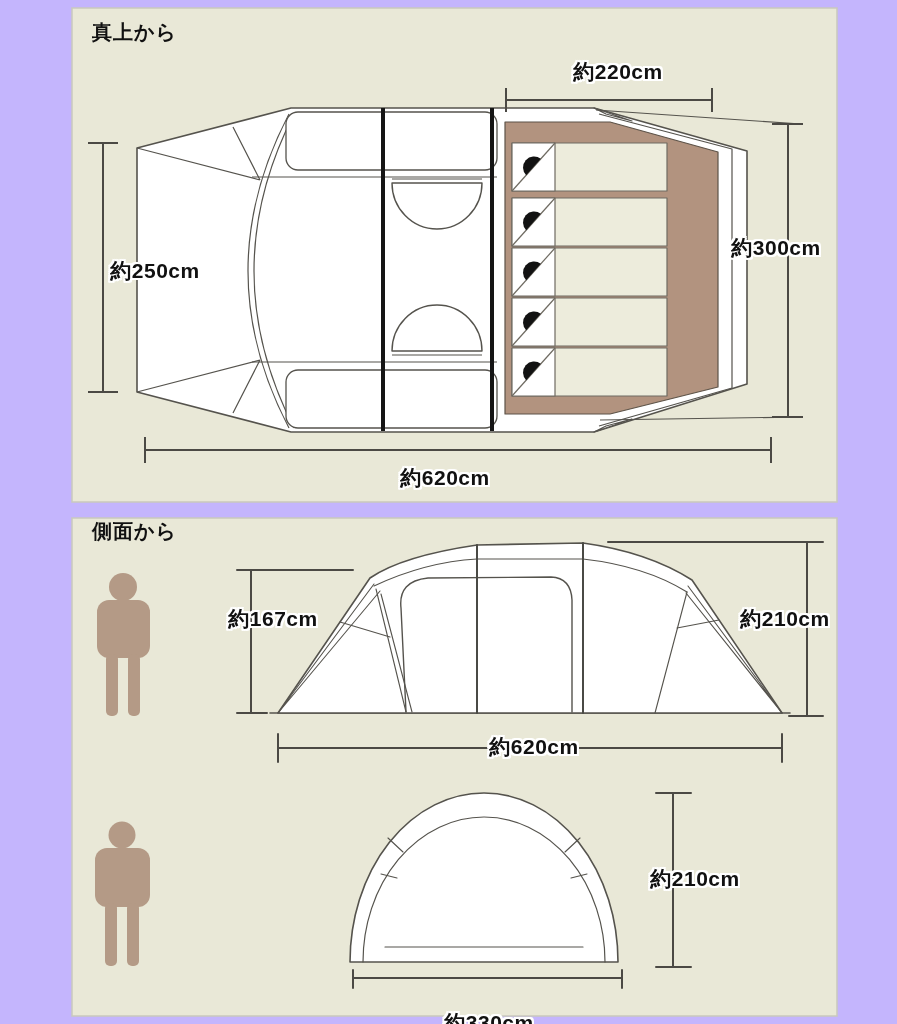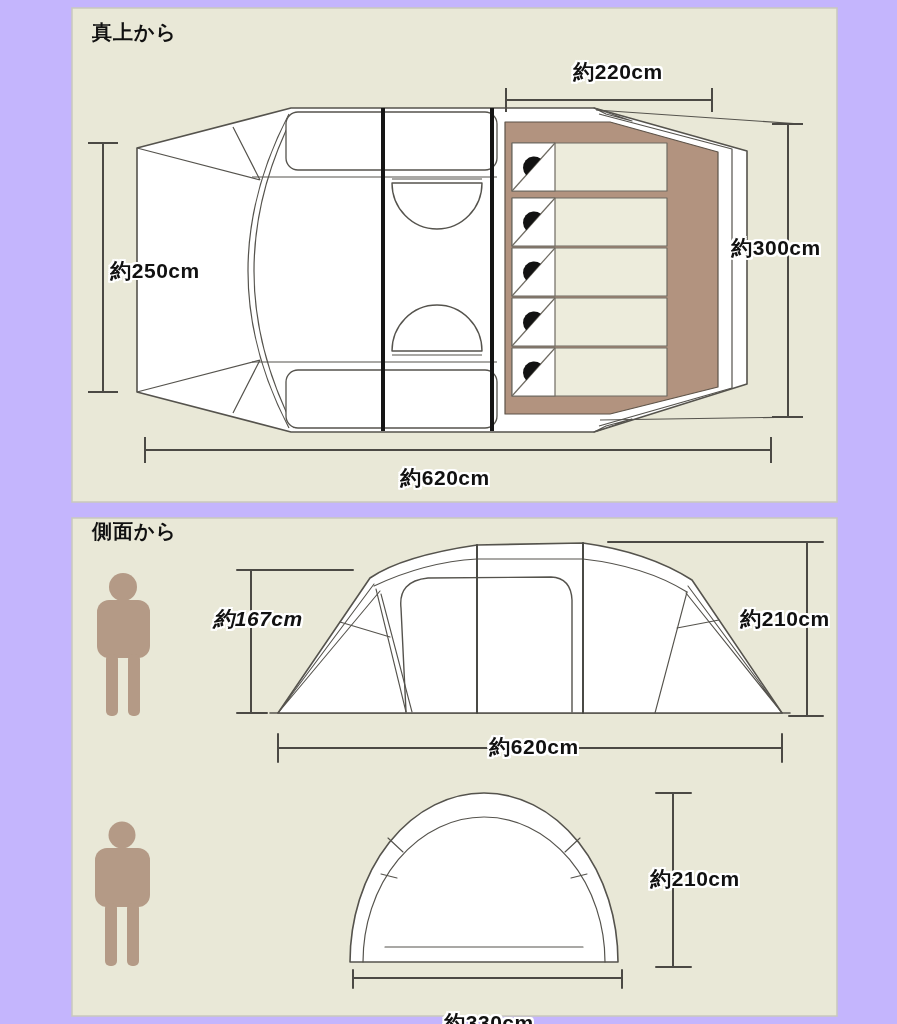"約167cm" div.dim-label { font-style: italic -> none; left: 258px -> 273px }
